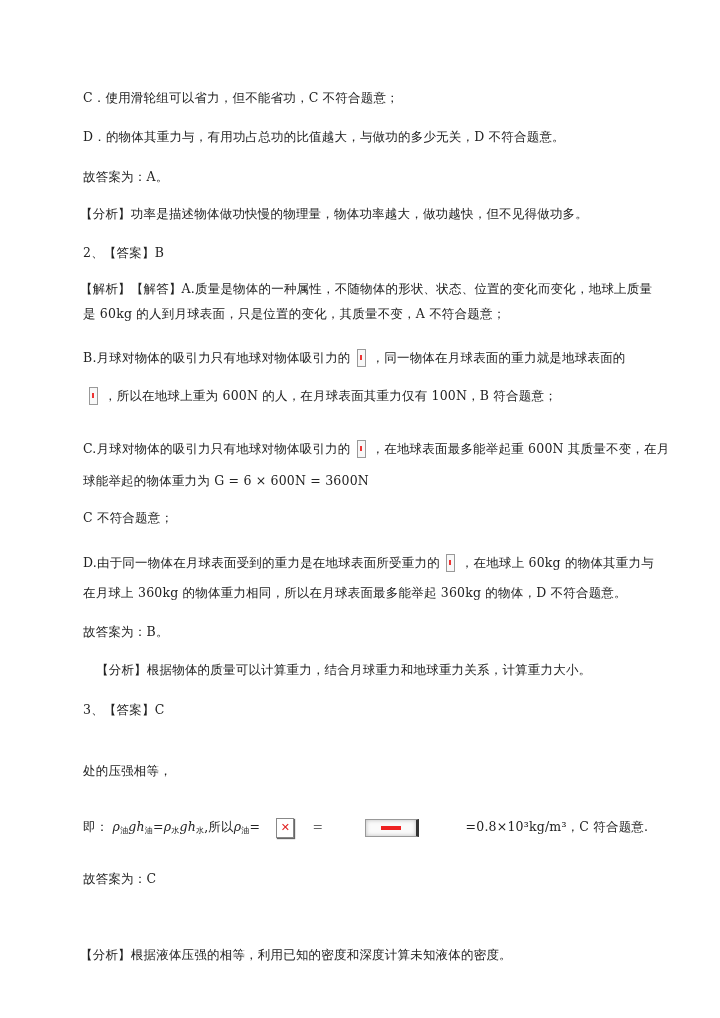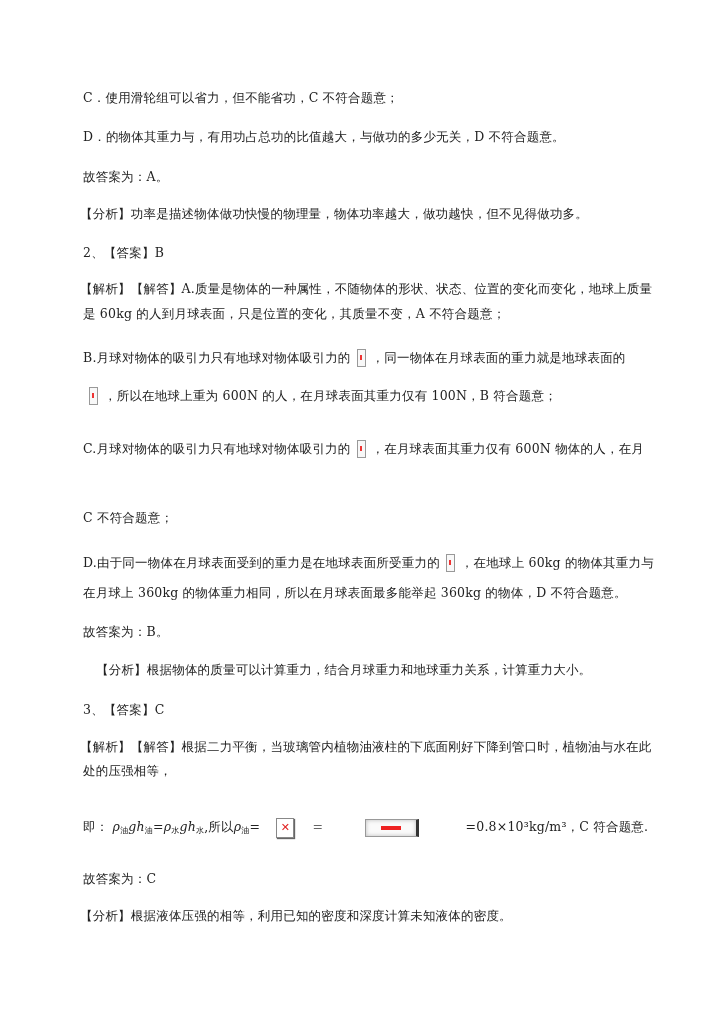"，在月球表面其重力仅有 600N 物体的人，在月" span { text: 月球表面其重力仅有 600N 物体的人 -> 地球表面最多能举起重 600N 其质量不变 }
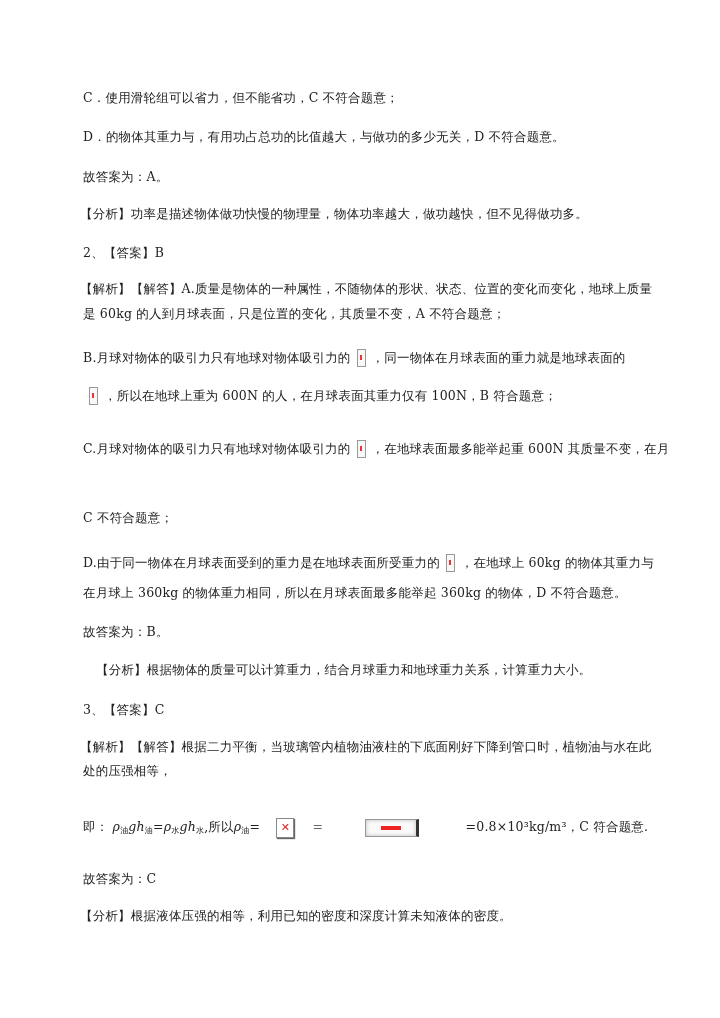"球能举起的物体重力为 G = 6 ×" div.line { html: none -> <div>球能举起的物体重力为 G = 6 × 600N = 3600N</div> }
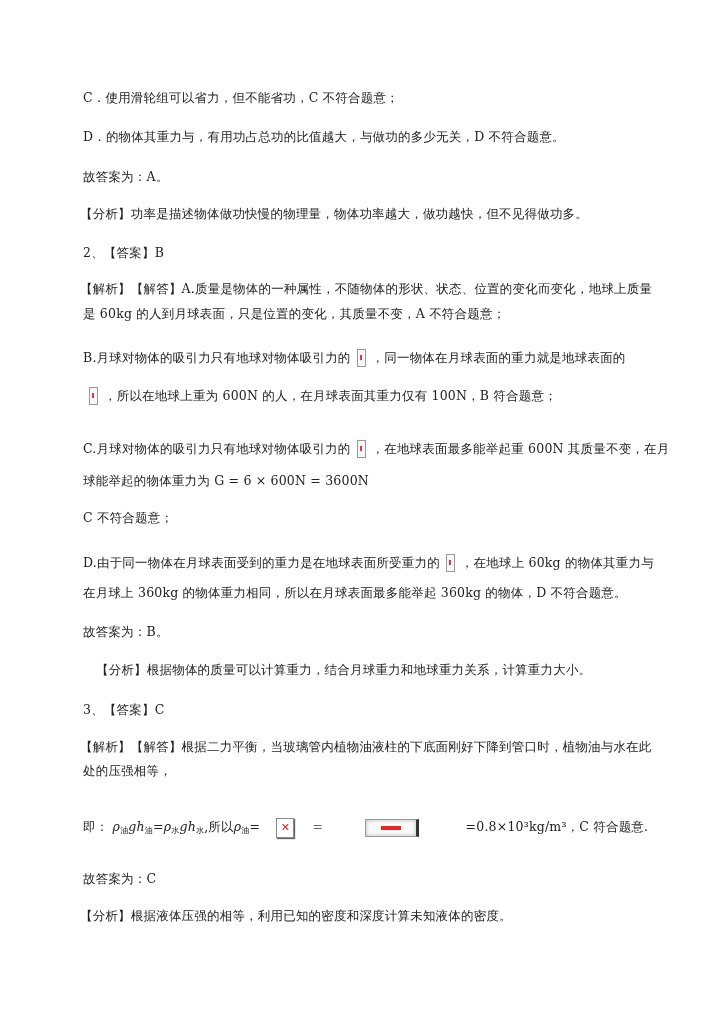"【解析】【解答】根据二力平衡，当玻璃管内植物油液柱的下底面刚好下降到管口时，植物" div.line { html: <div>【解析】【解答】根据二力平衡，当玻璃管内植物油液柱的下底面刚好下降到管口时，植物油与水在此</div> -> none }
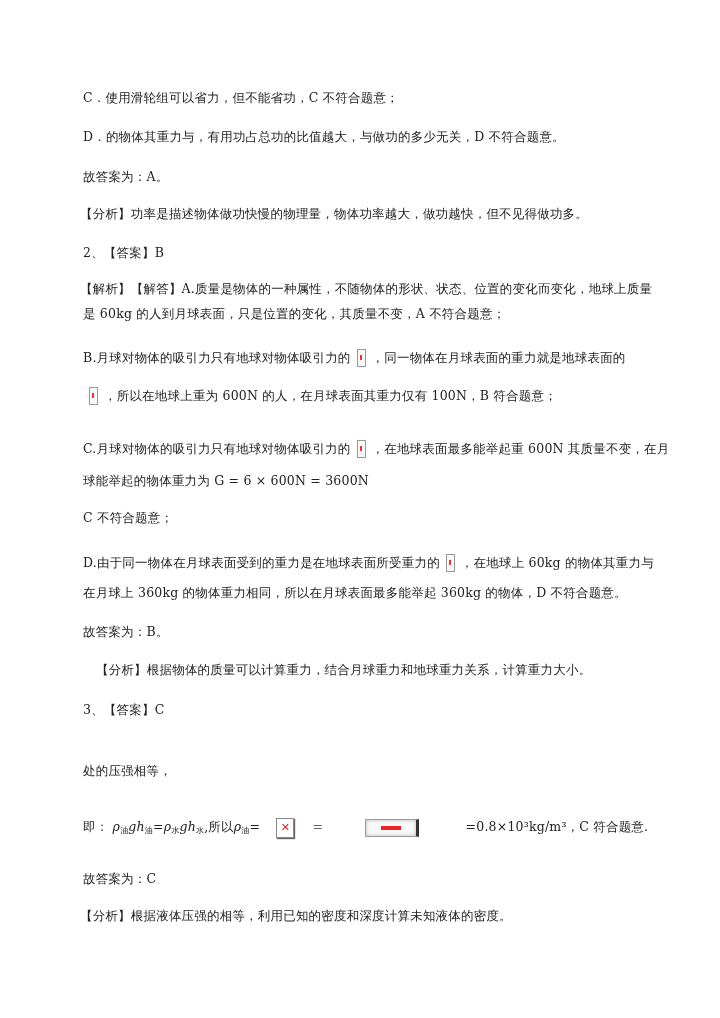"【分析】根据液体压强的相等，利用已知的密度和深度计算未知液体的密度。" div.line { top: 908px -> 947px }
